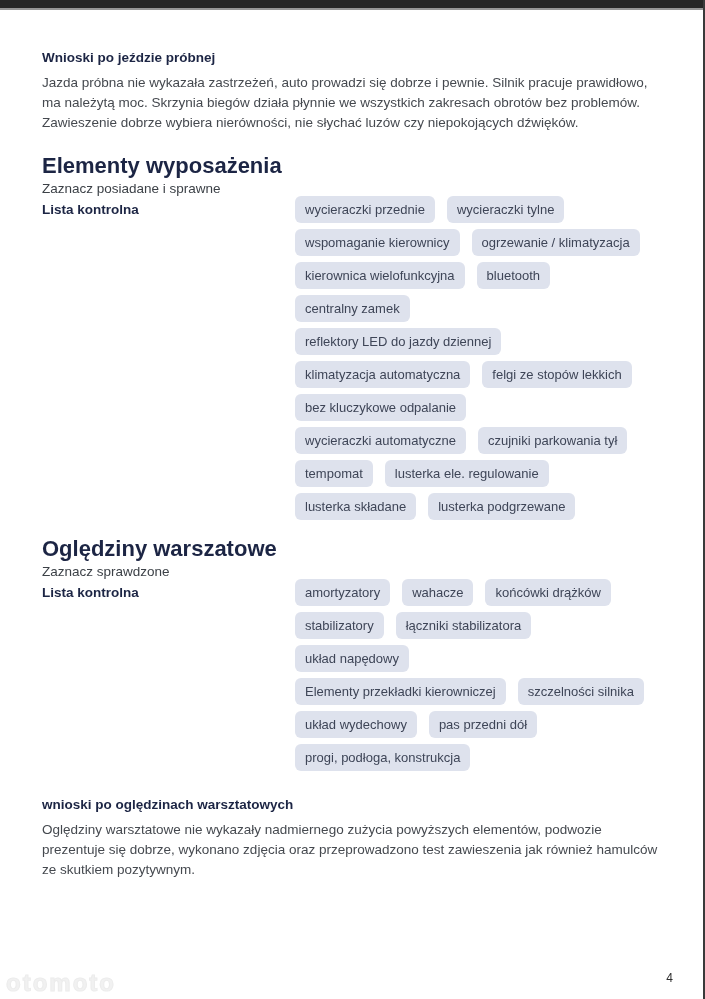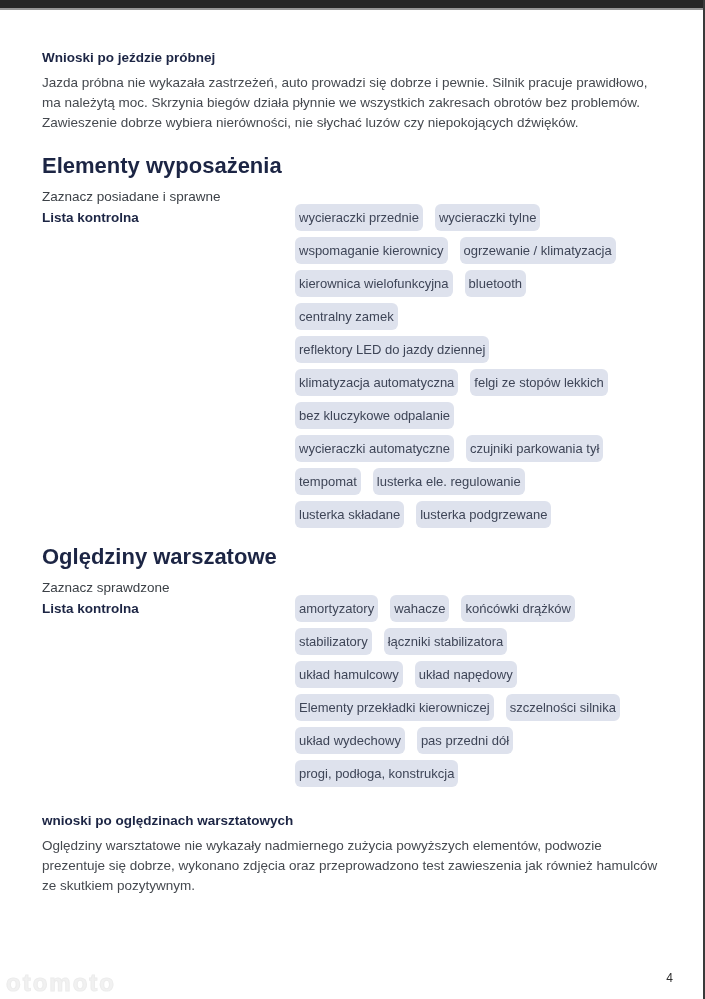"Zaznacz posiadane i sprawne" .section-subtitle { margin-top: 10px -> 2px }
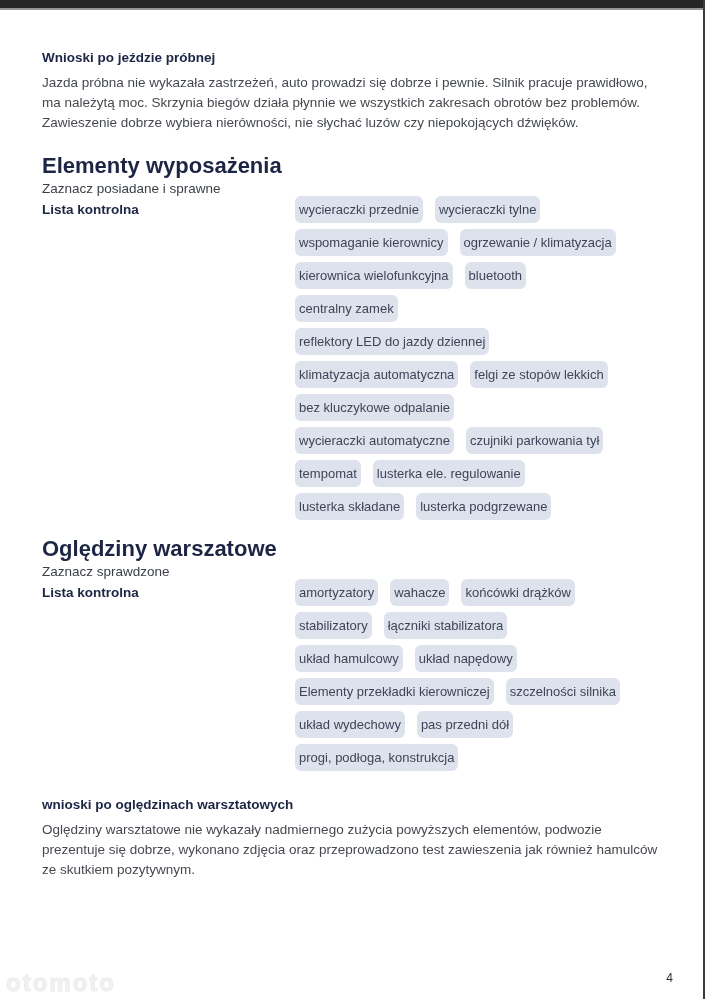"wycieraczki przednie" .chip { padding: 6px 4px -> 6px 10px }
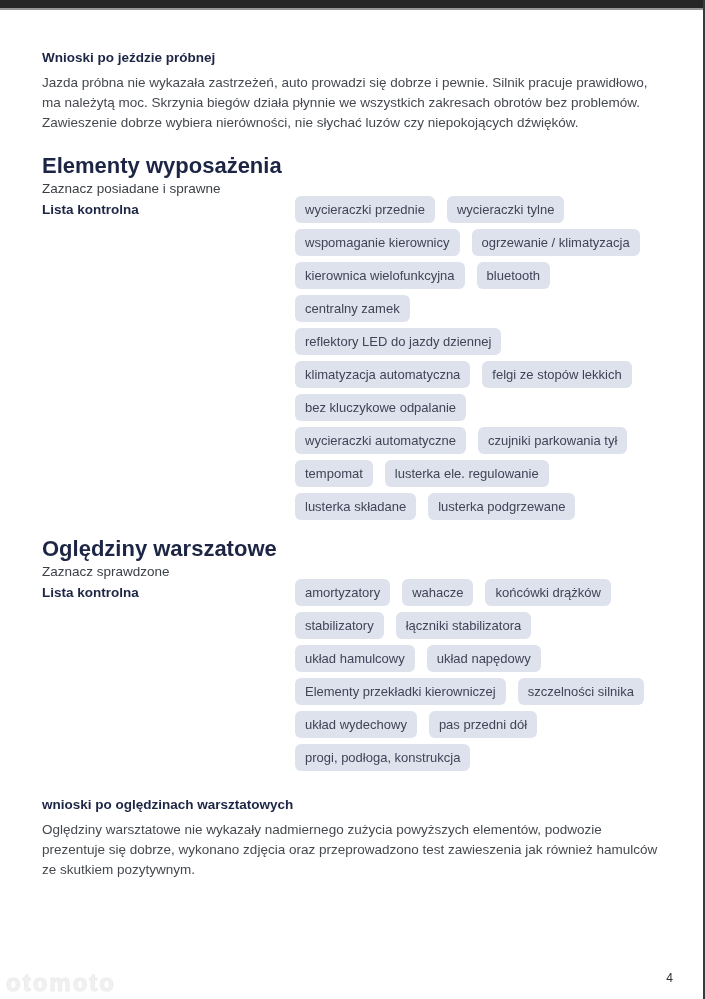"układ hamulcowy" span.chip { html: <span>układ hamulcowy</span> -> none }
